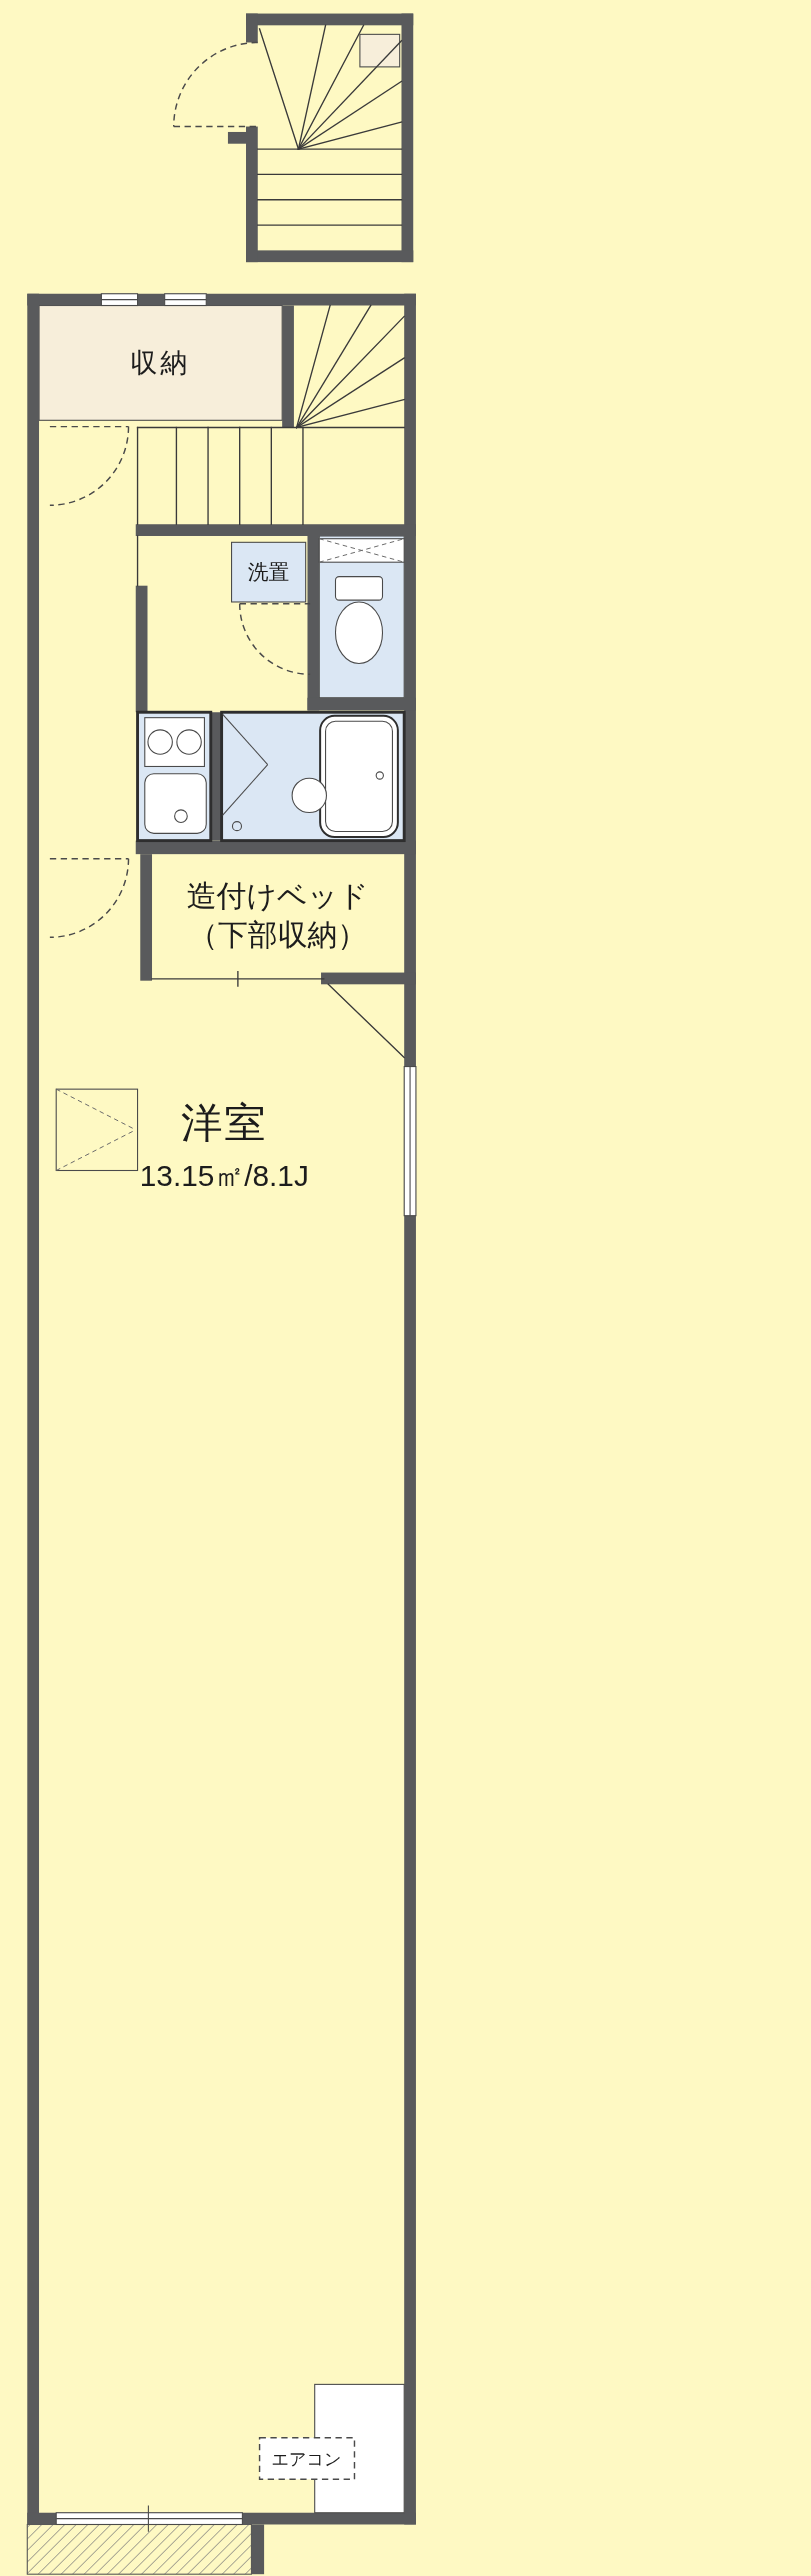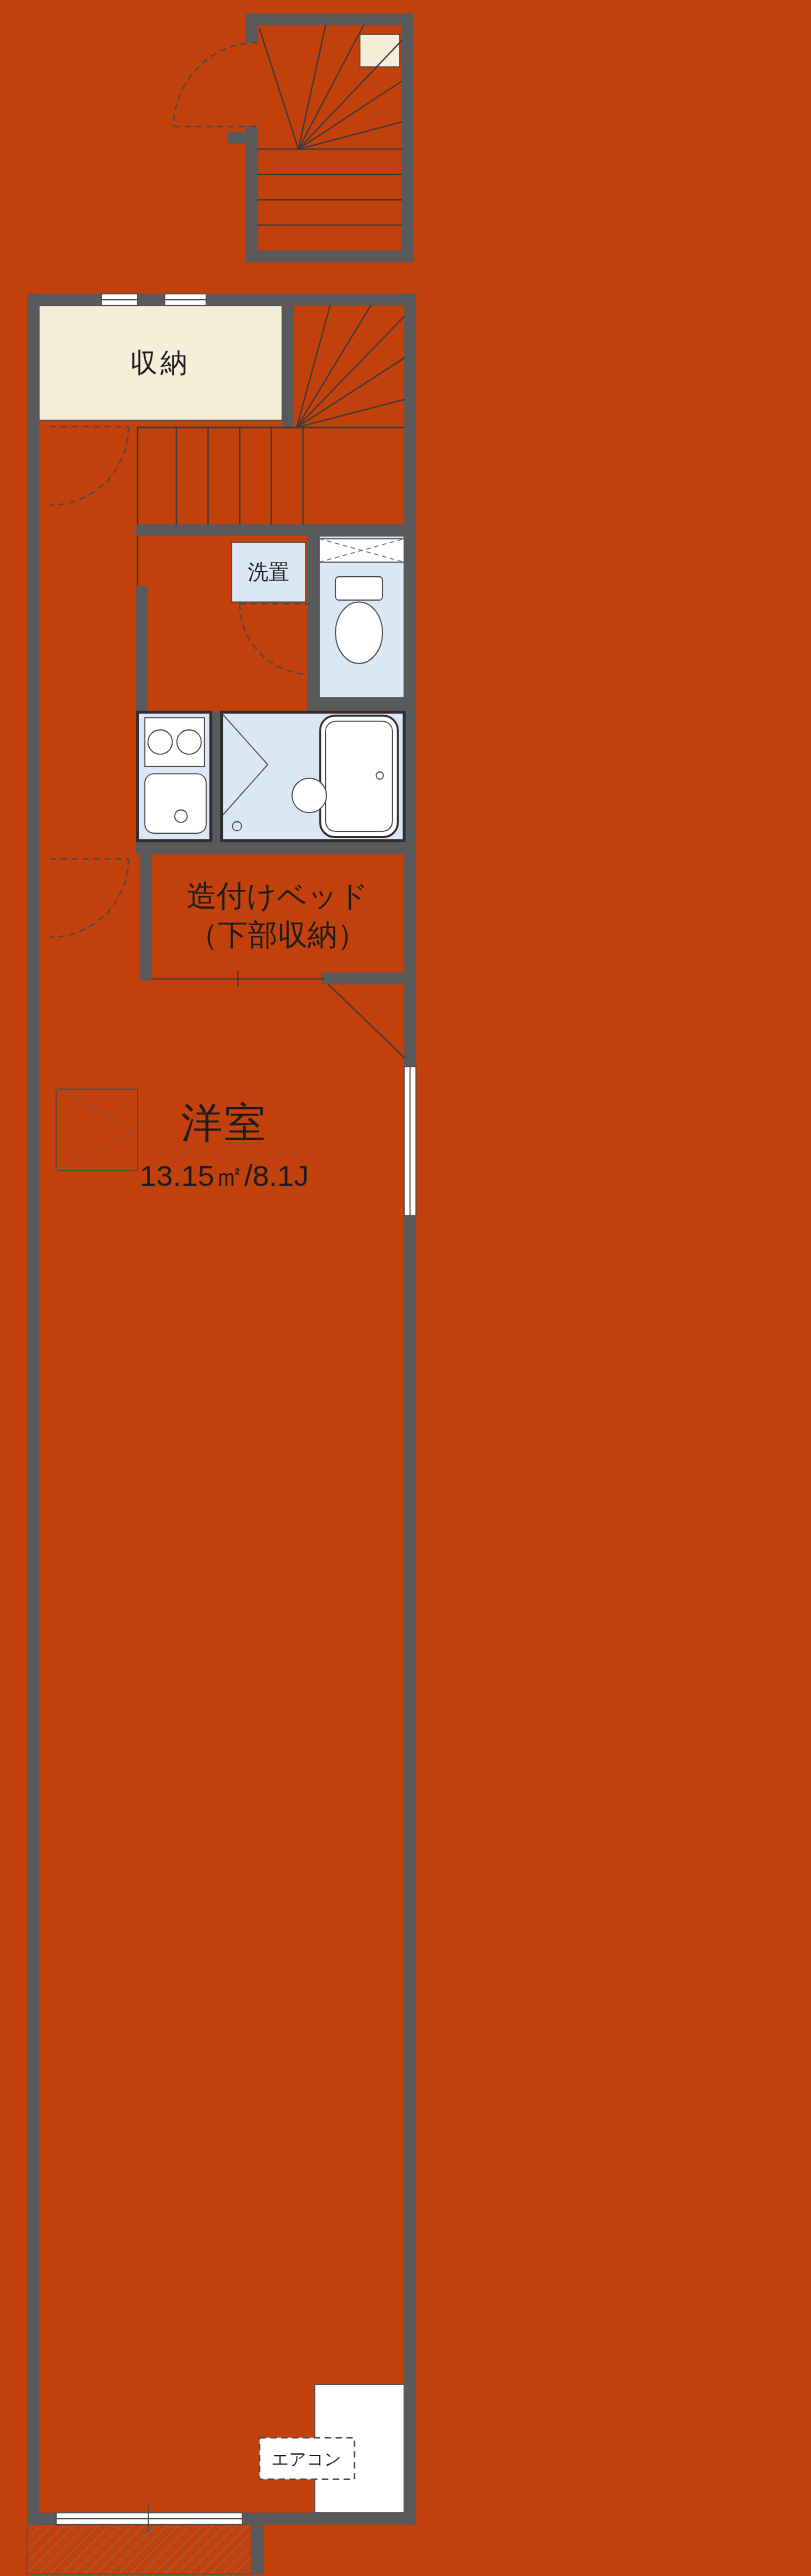"収納" .stage { background: #c2410c -> #fef9c3 }
